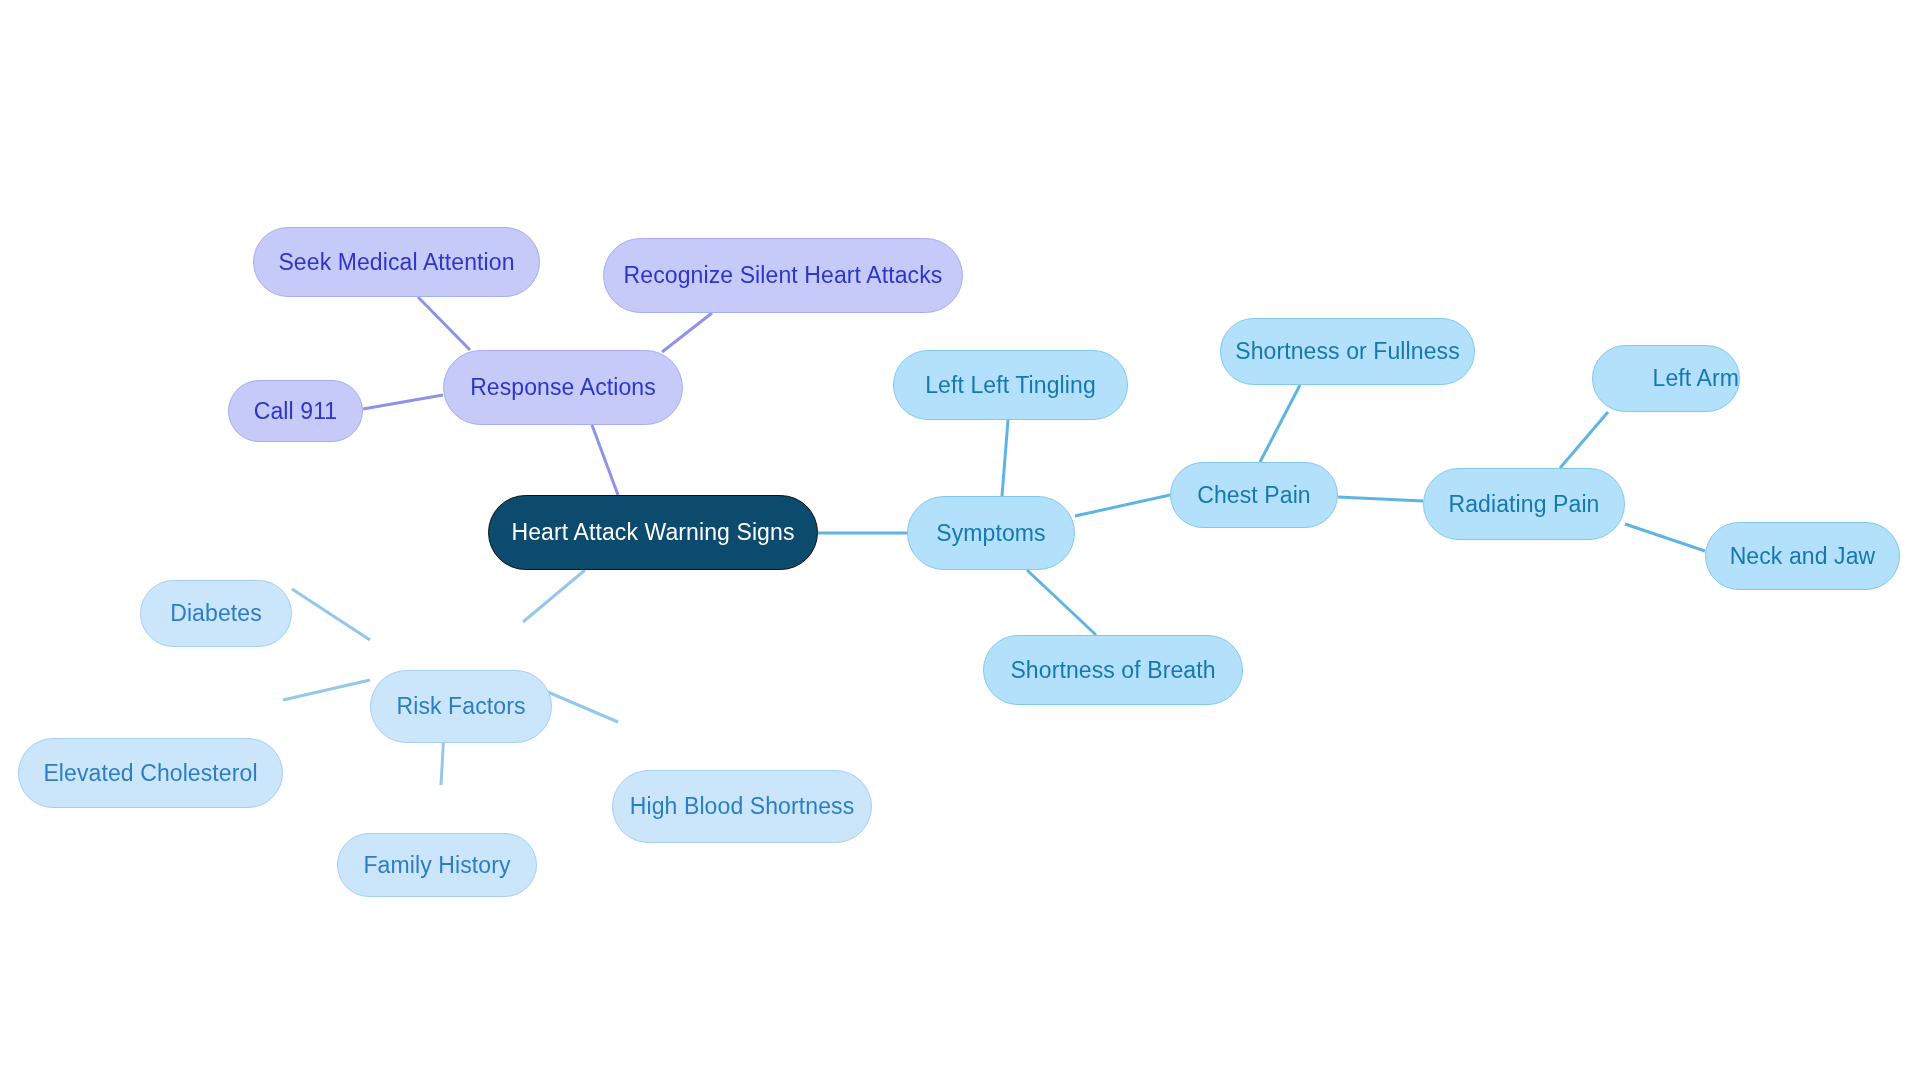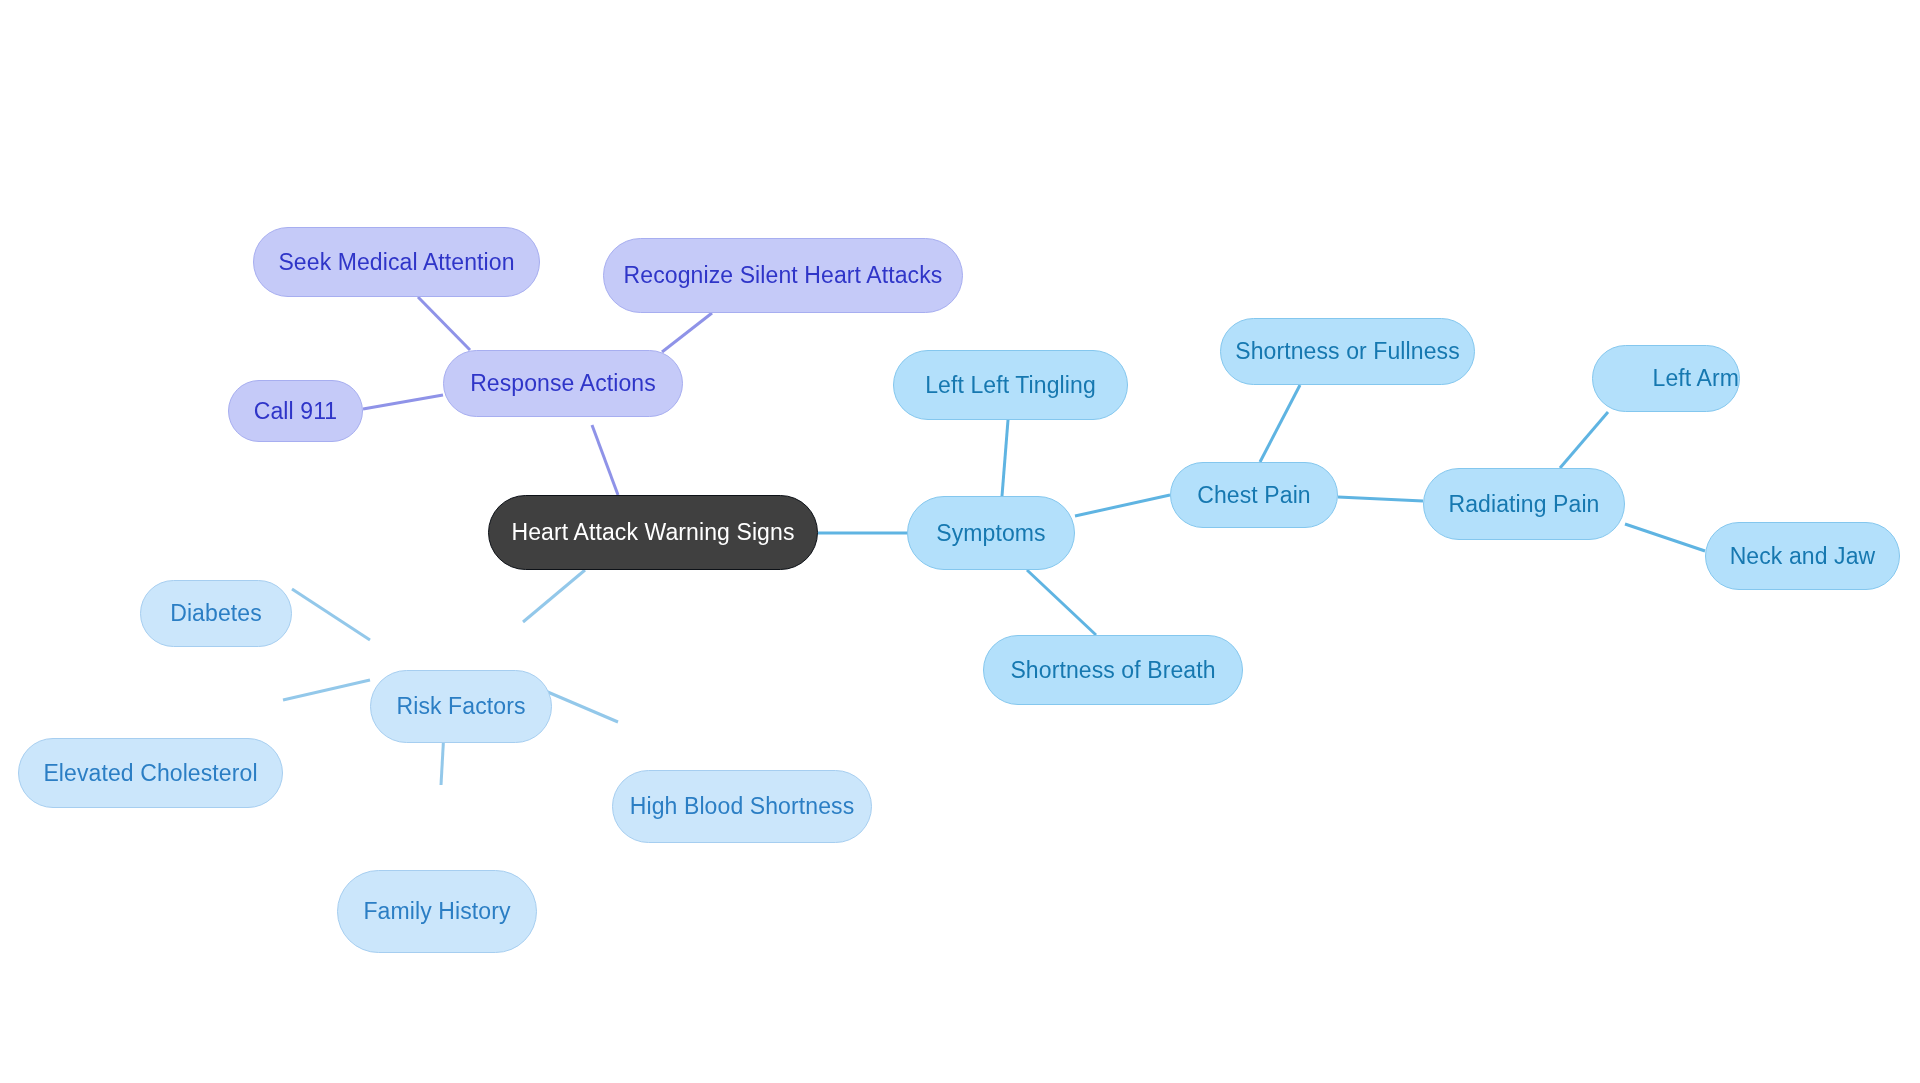"Response Actions" div.node { height: 67px -> 75px }
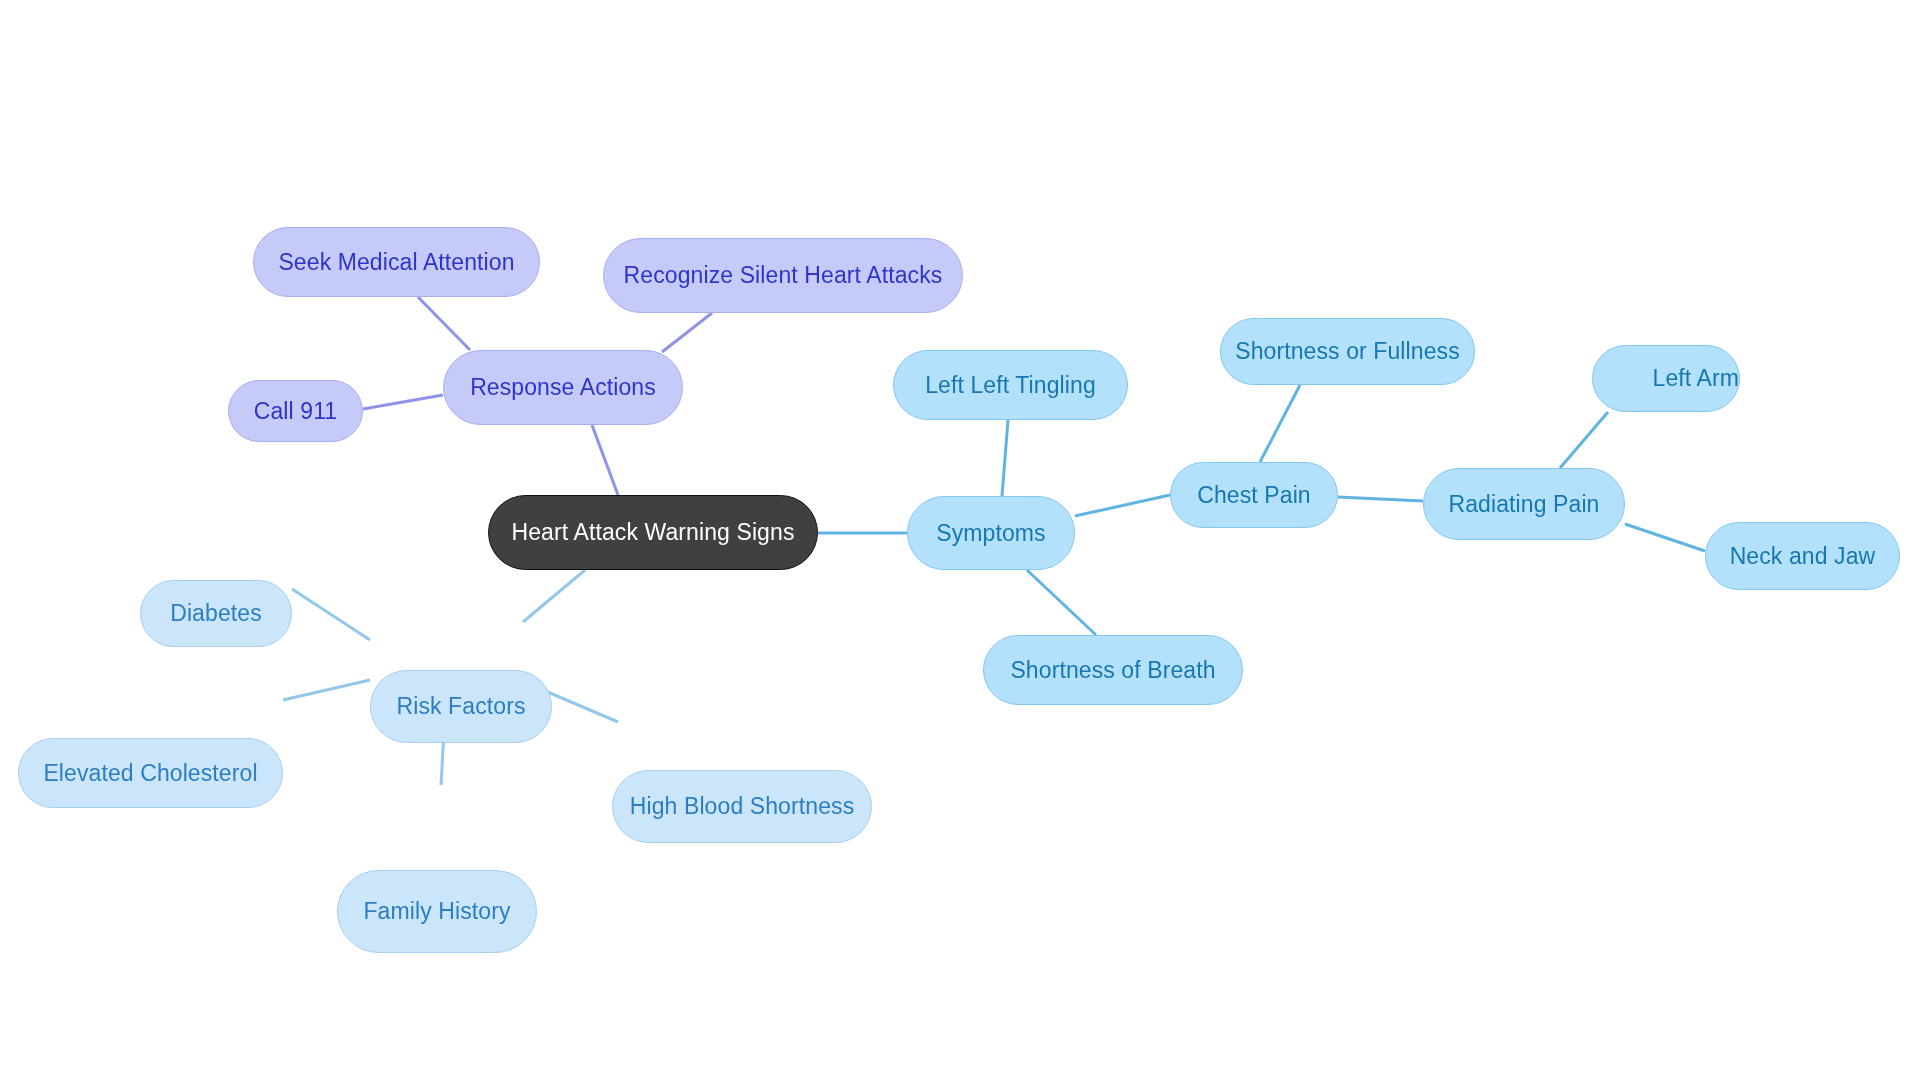"Heart Attack Warning Signs" .node-root { background: #404040 -> #0c4a6e }
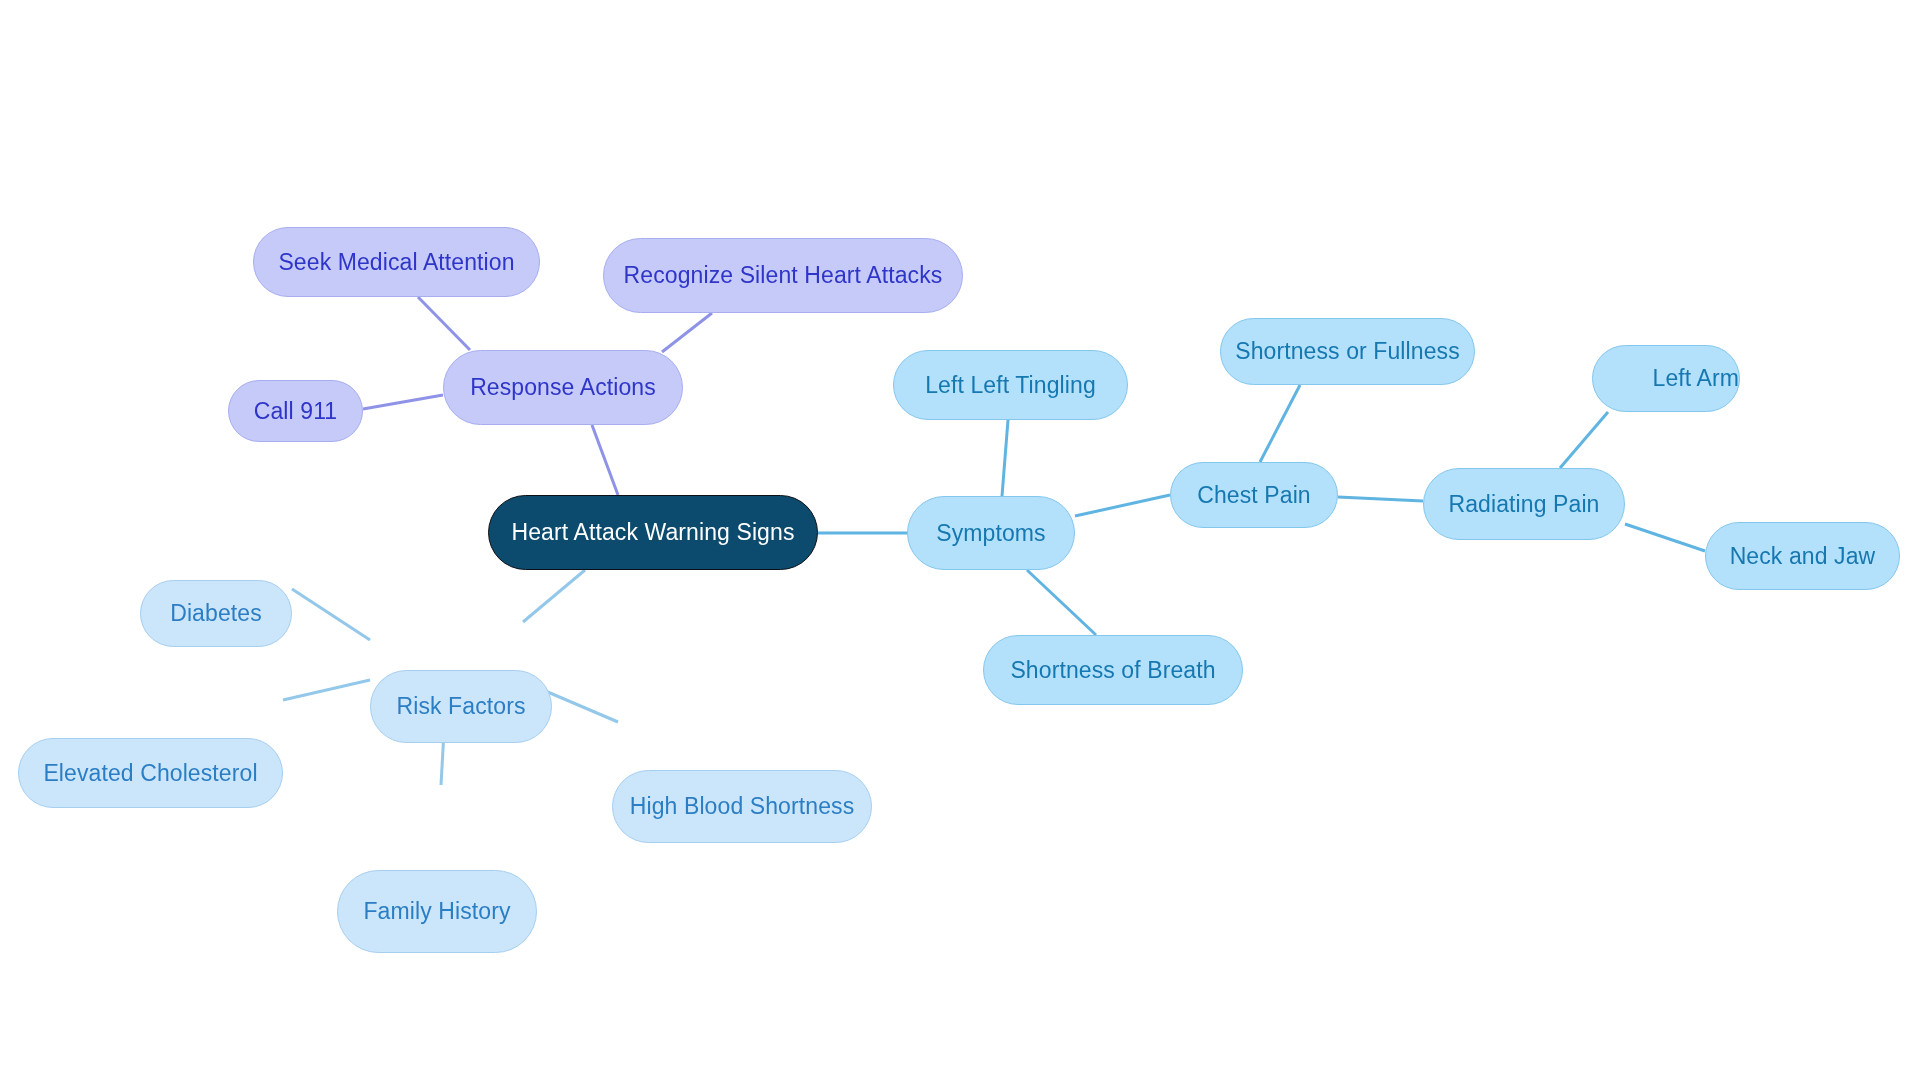"Family History" div.node { height: 83px -> 64px; top: 822px -> 785px }
